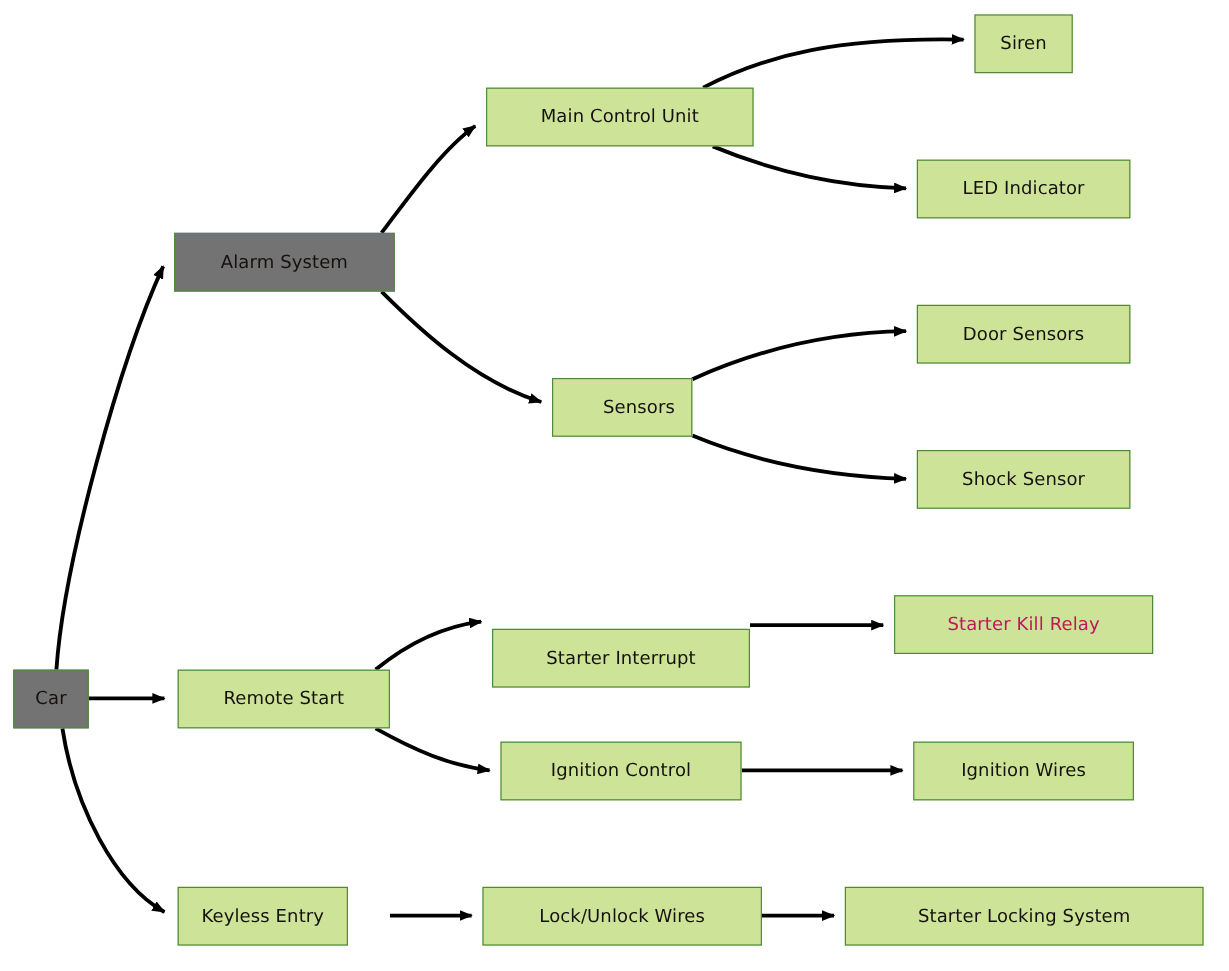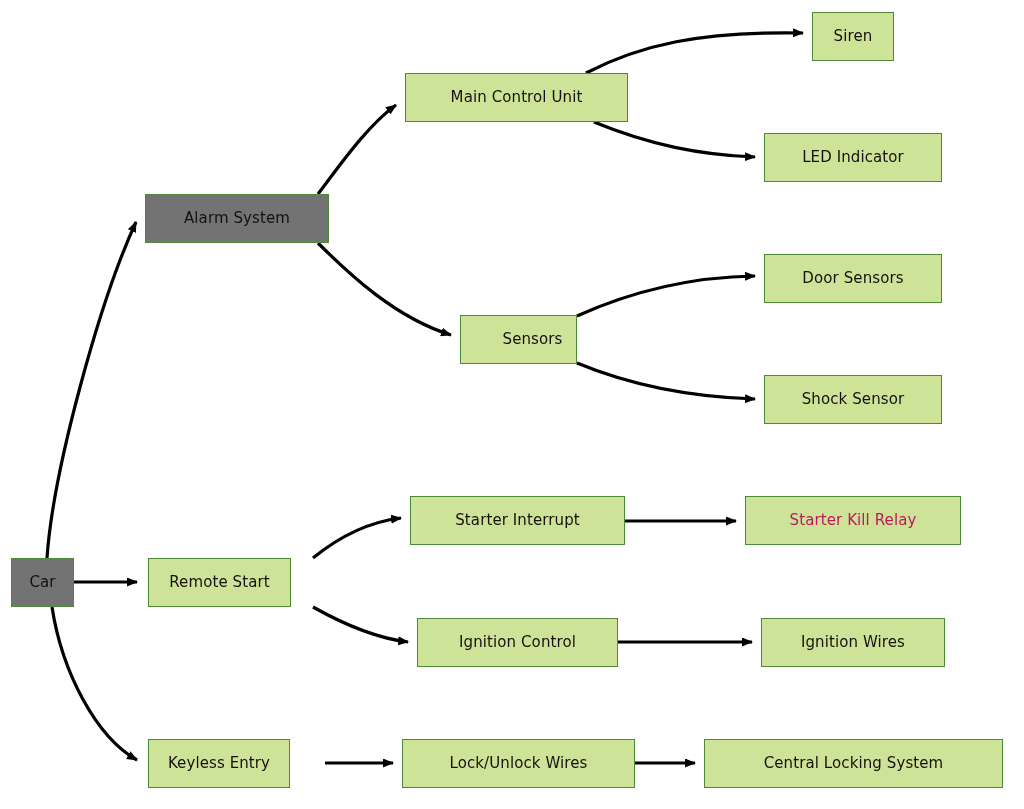"Starter Interrupt" div.node { top: 496px -> 524px }
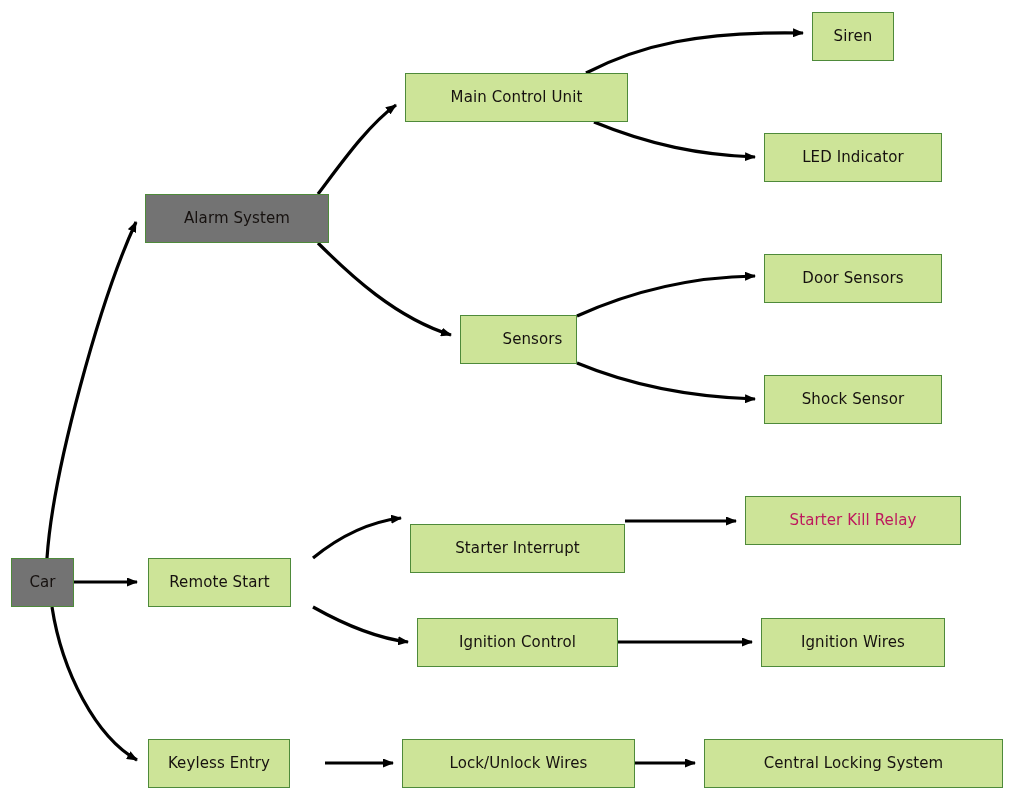"Remote Start" div.node { width: 143px -> 177px }
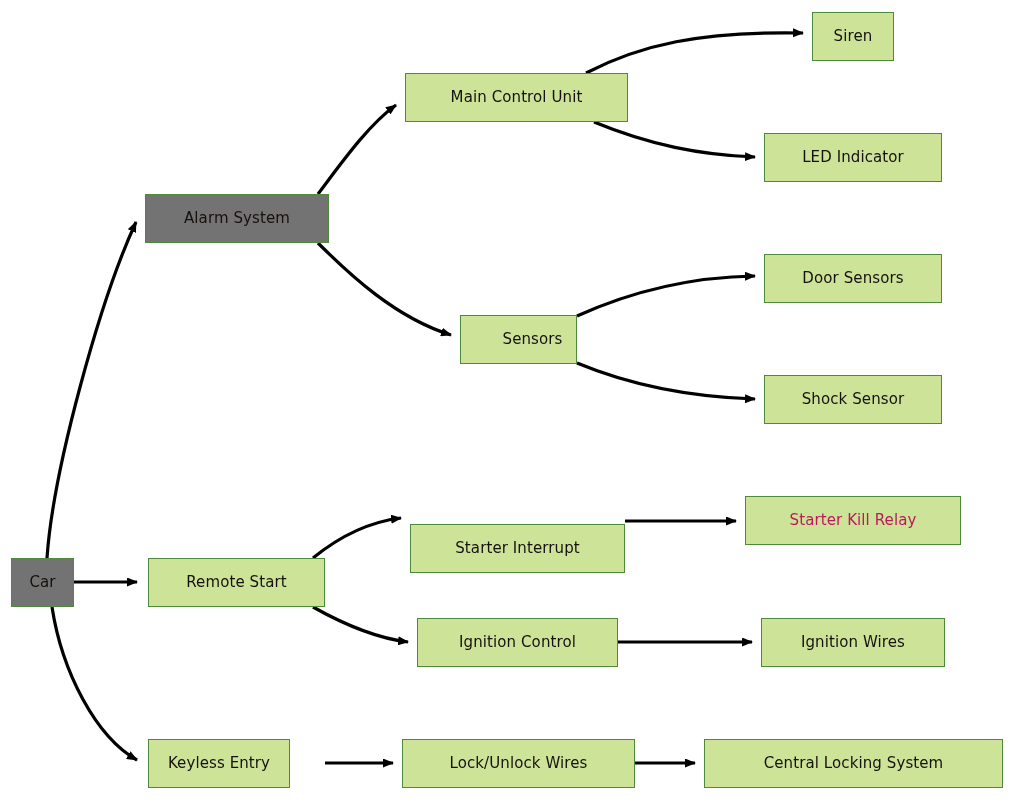"Central Locking System" span.node-label { text: Central -> Starter }
